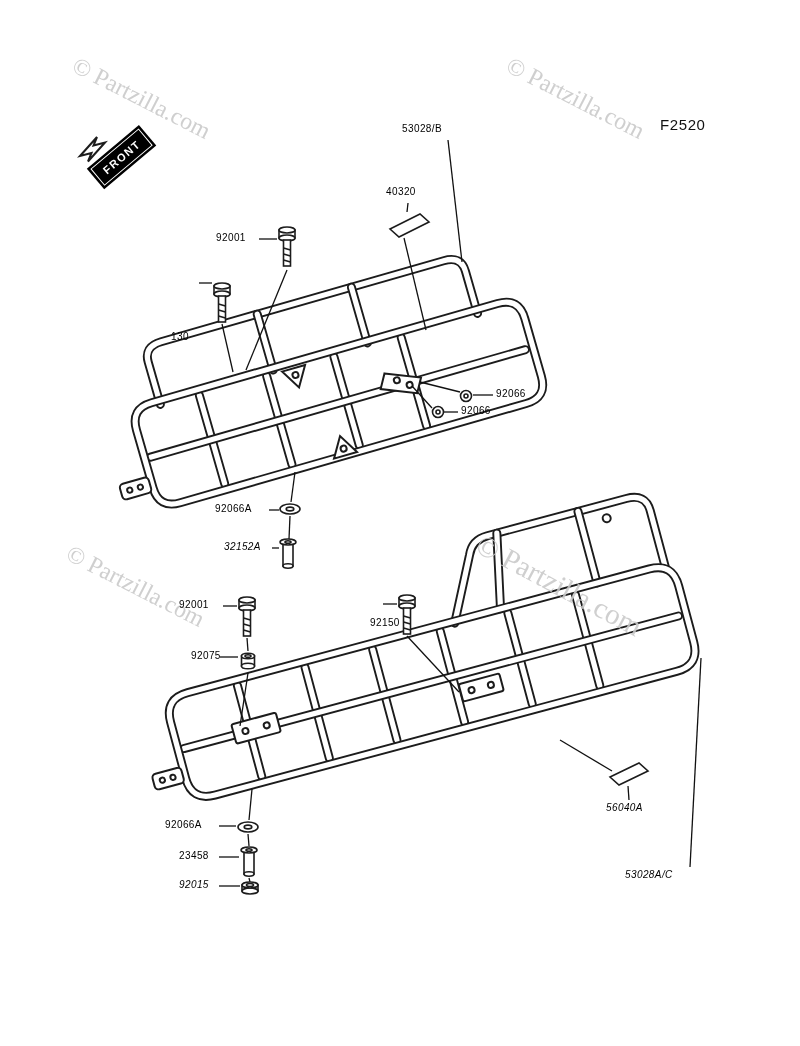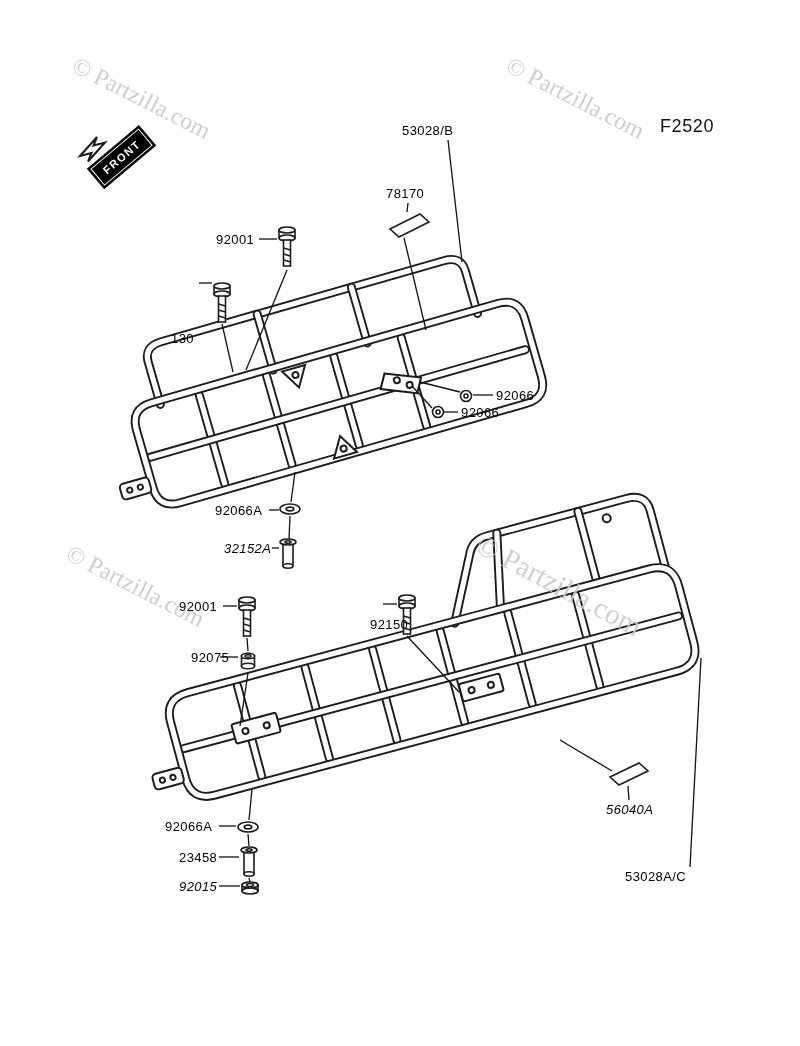"53028/B" .pl { font-size: 13px -> 10px }
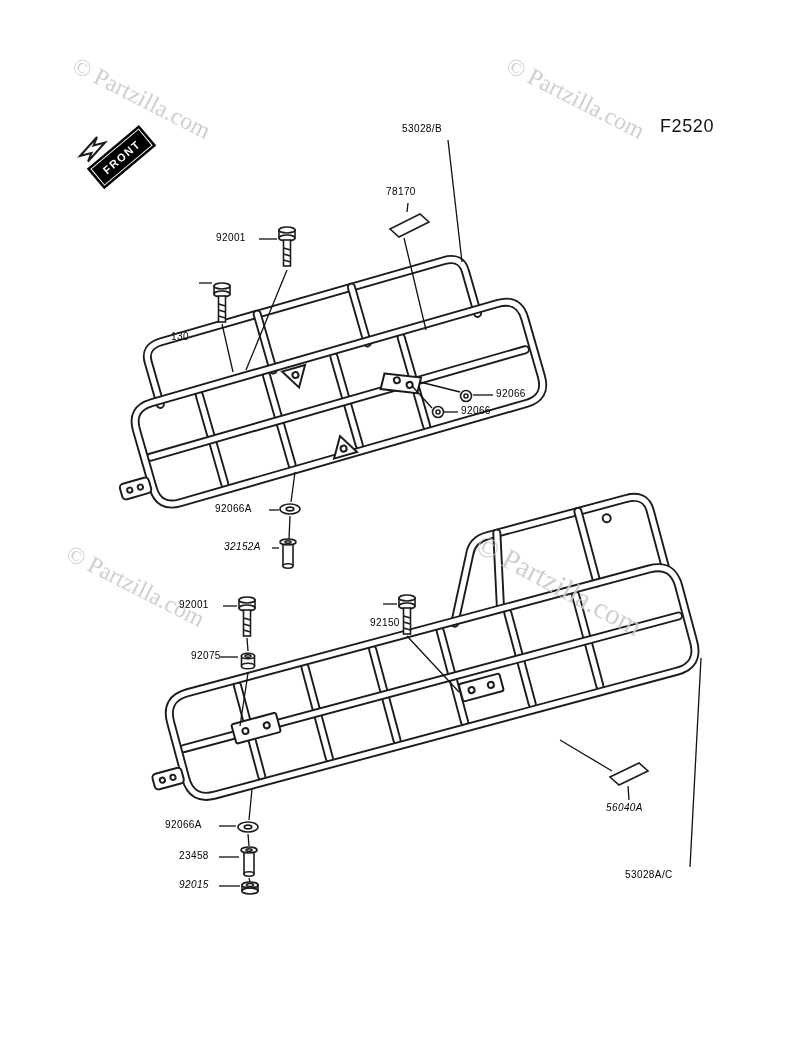"F2520" .code { font-size: 18px -> 15px }
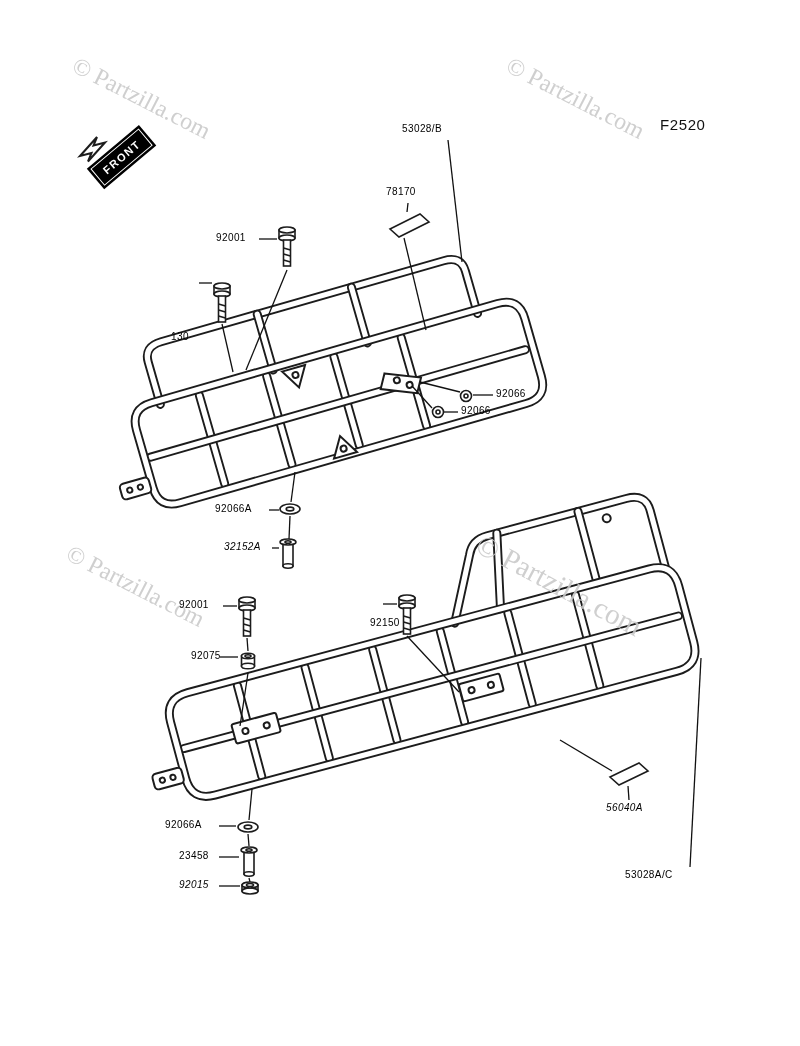"78170" div.pl { text: 78170 -> 40320 }
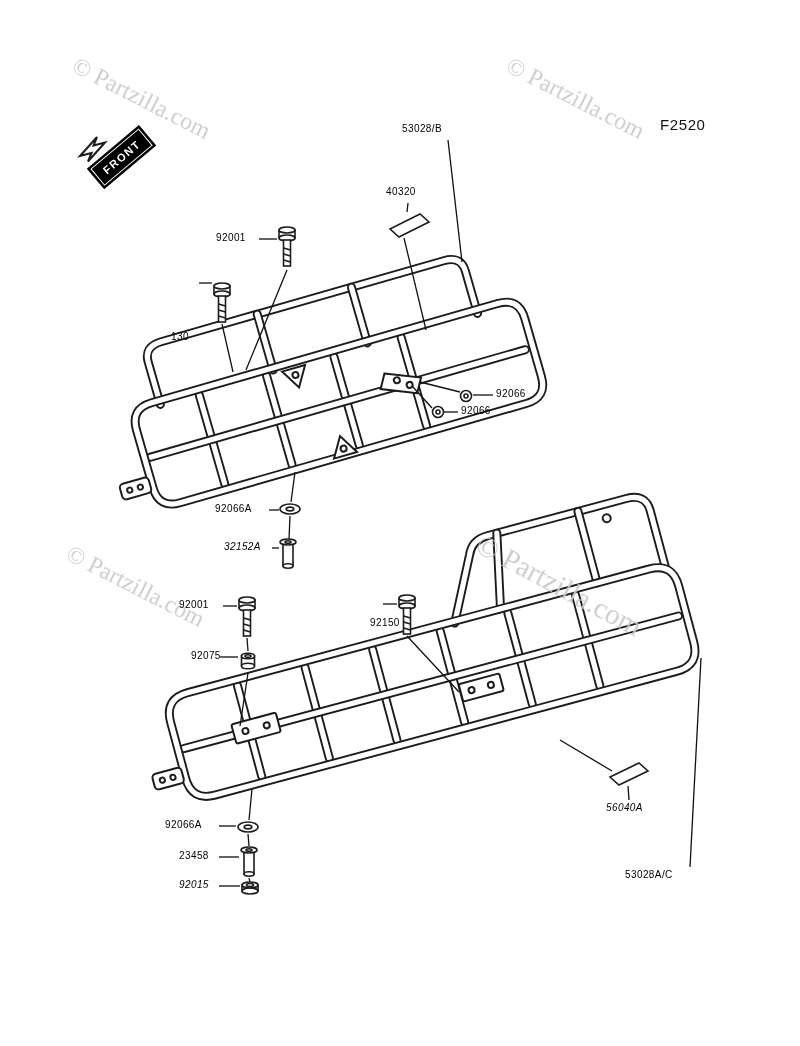"53028A/C" div.pl { font-style: none -> italic }
